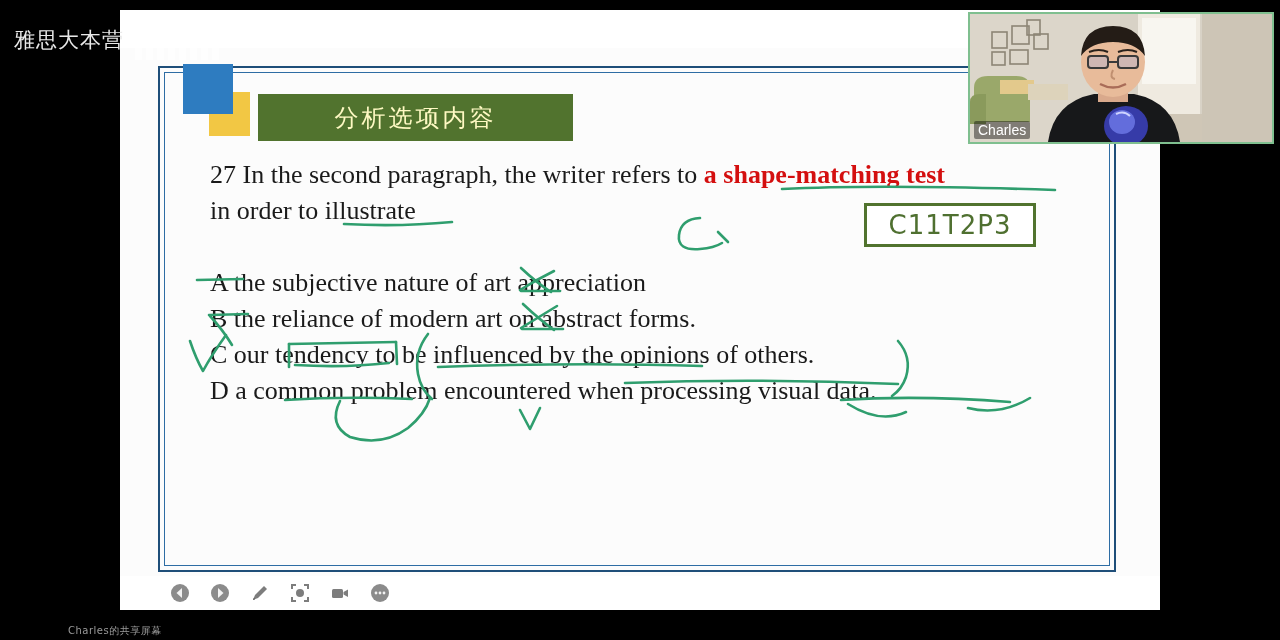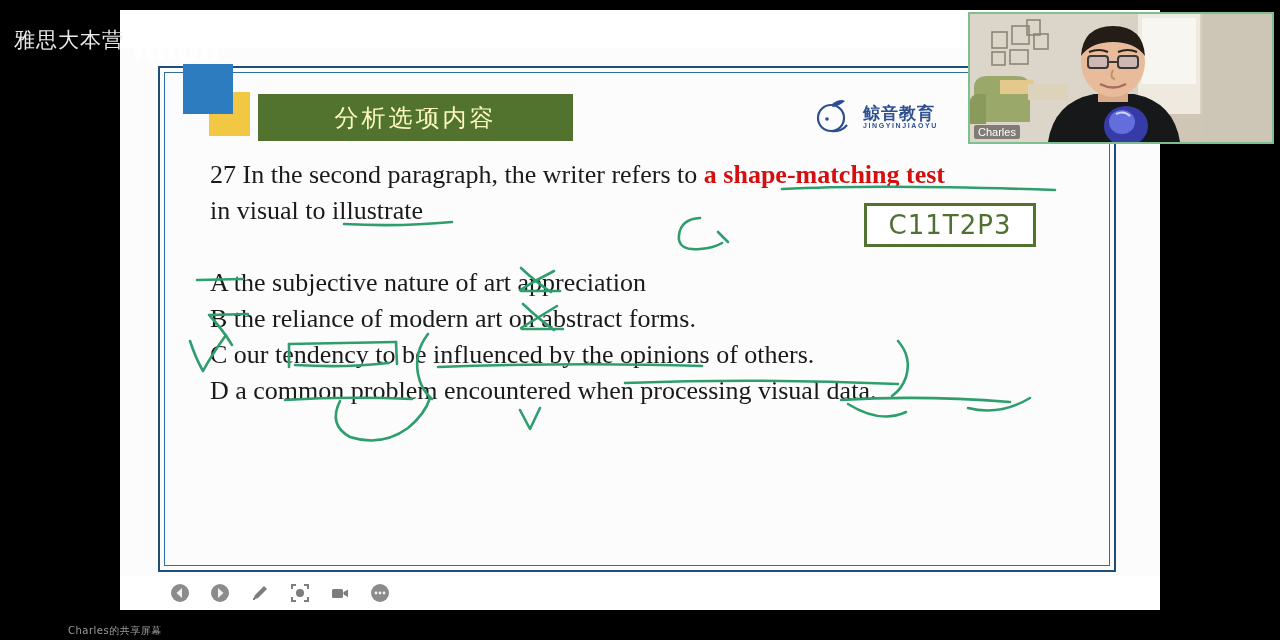"鲸音教育" div { html: <div> <svg> <path></path> <path></path> <circle></circle> <path></path> </svg> <div> <div>鲸音教育</div> <div>JINGYINJIAOYU</div> </div> </div> -> none }
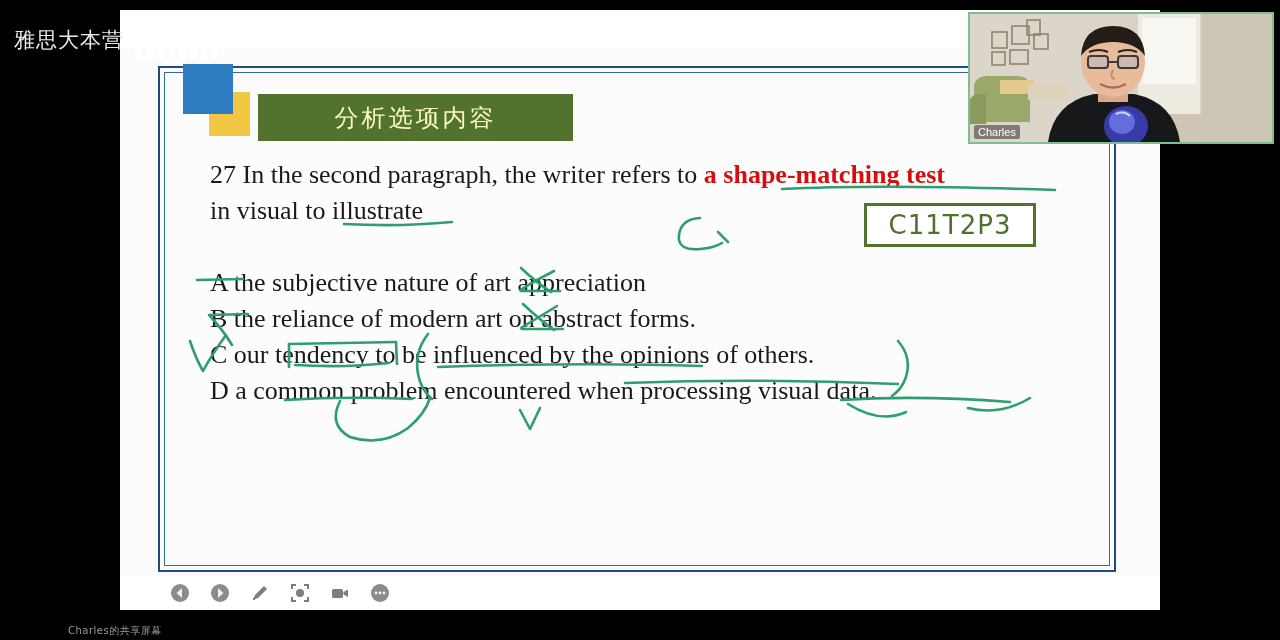"Charles" #webcam-name { font-size: 11px -> 14px }
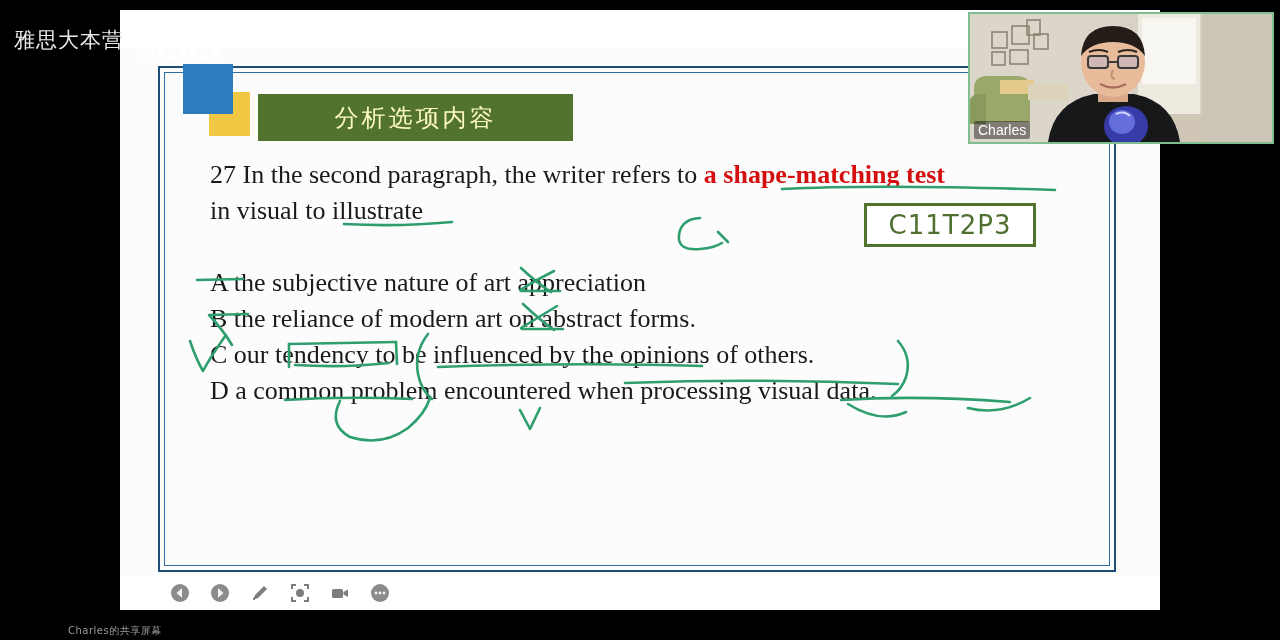"in visual to illustrate" div.body-serif { text: visual -> order }
